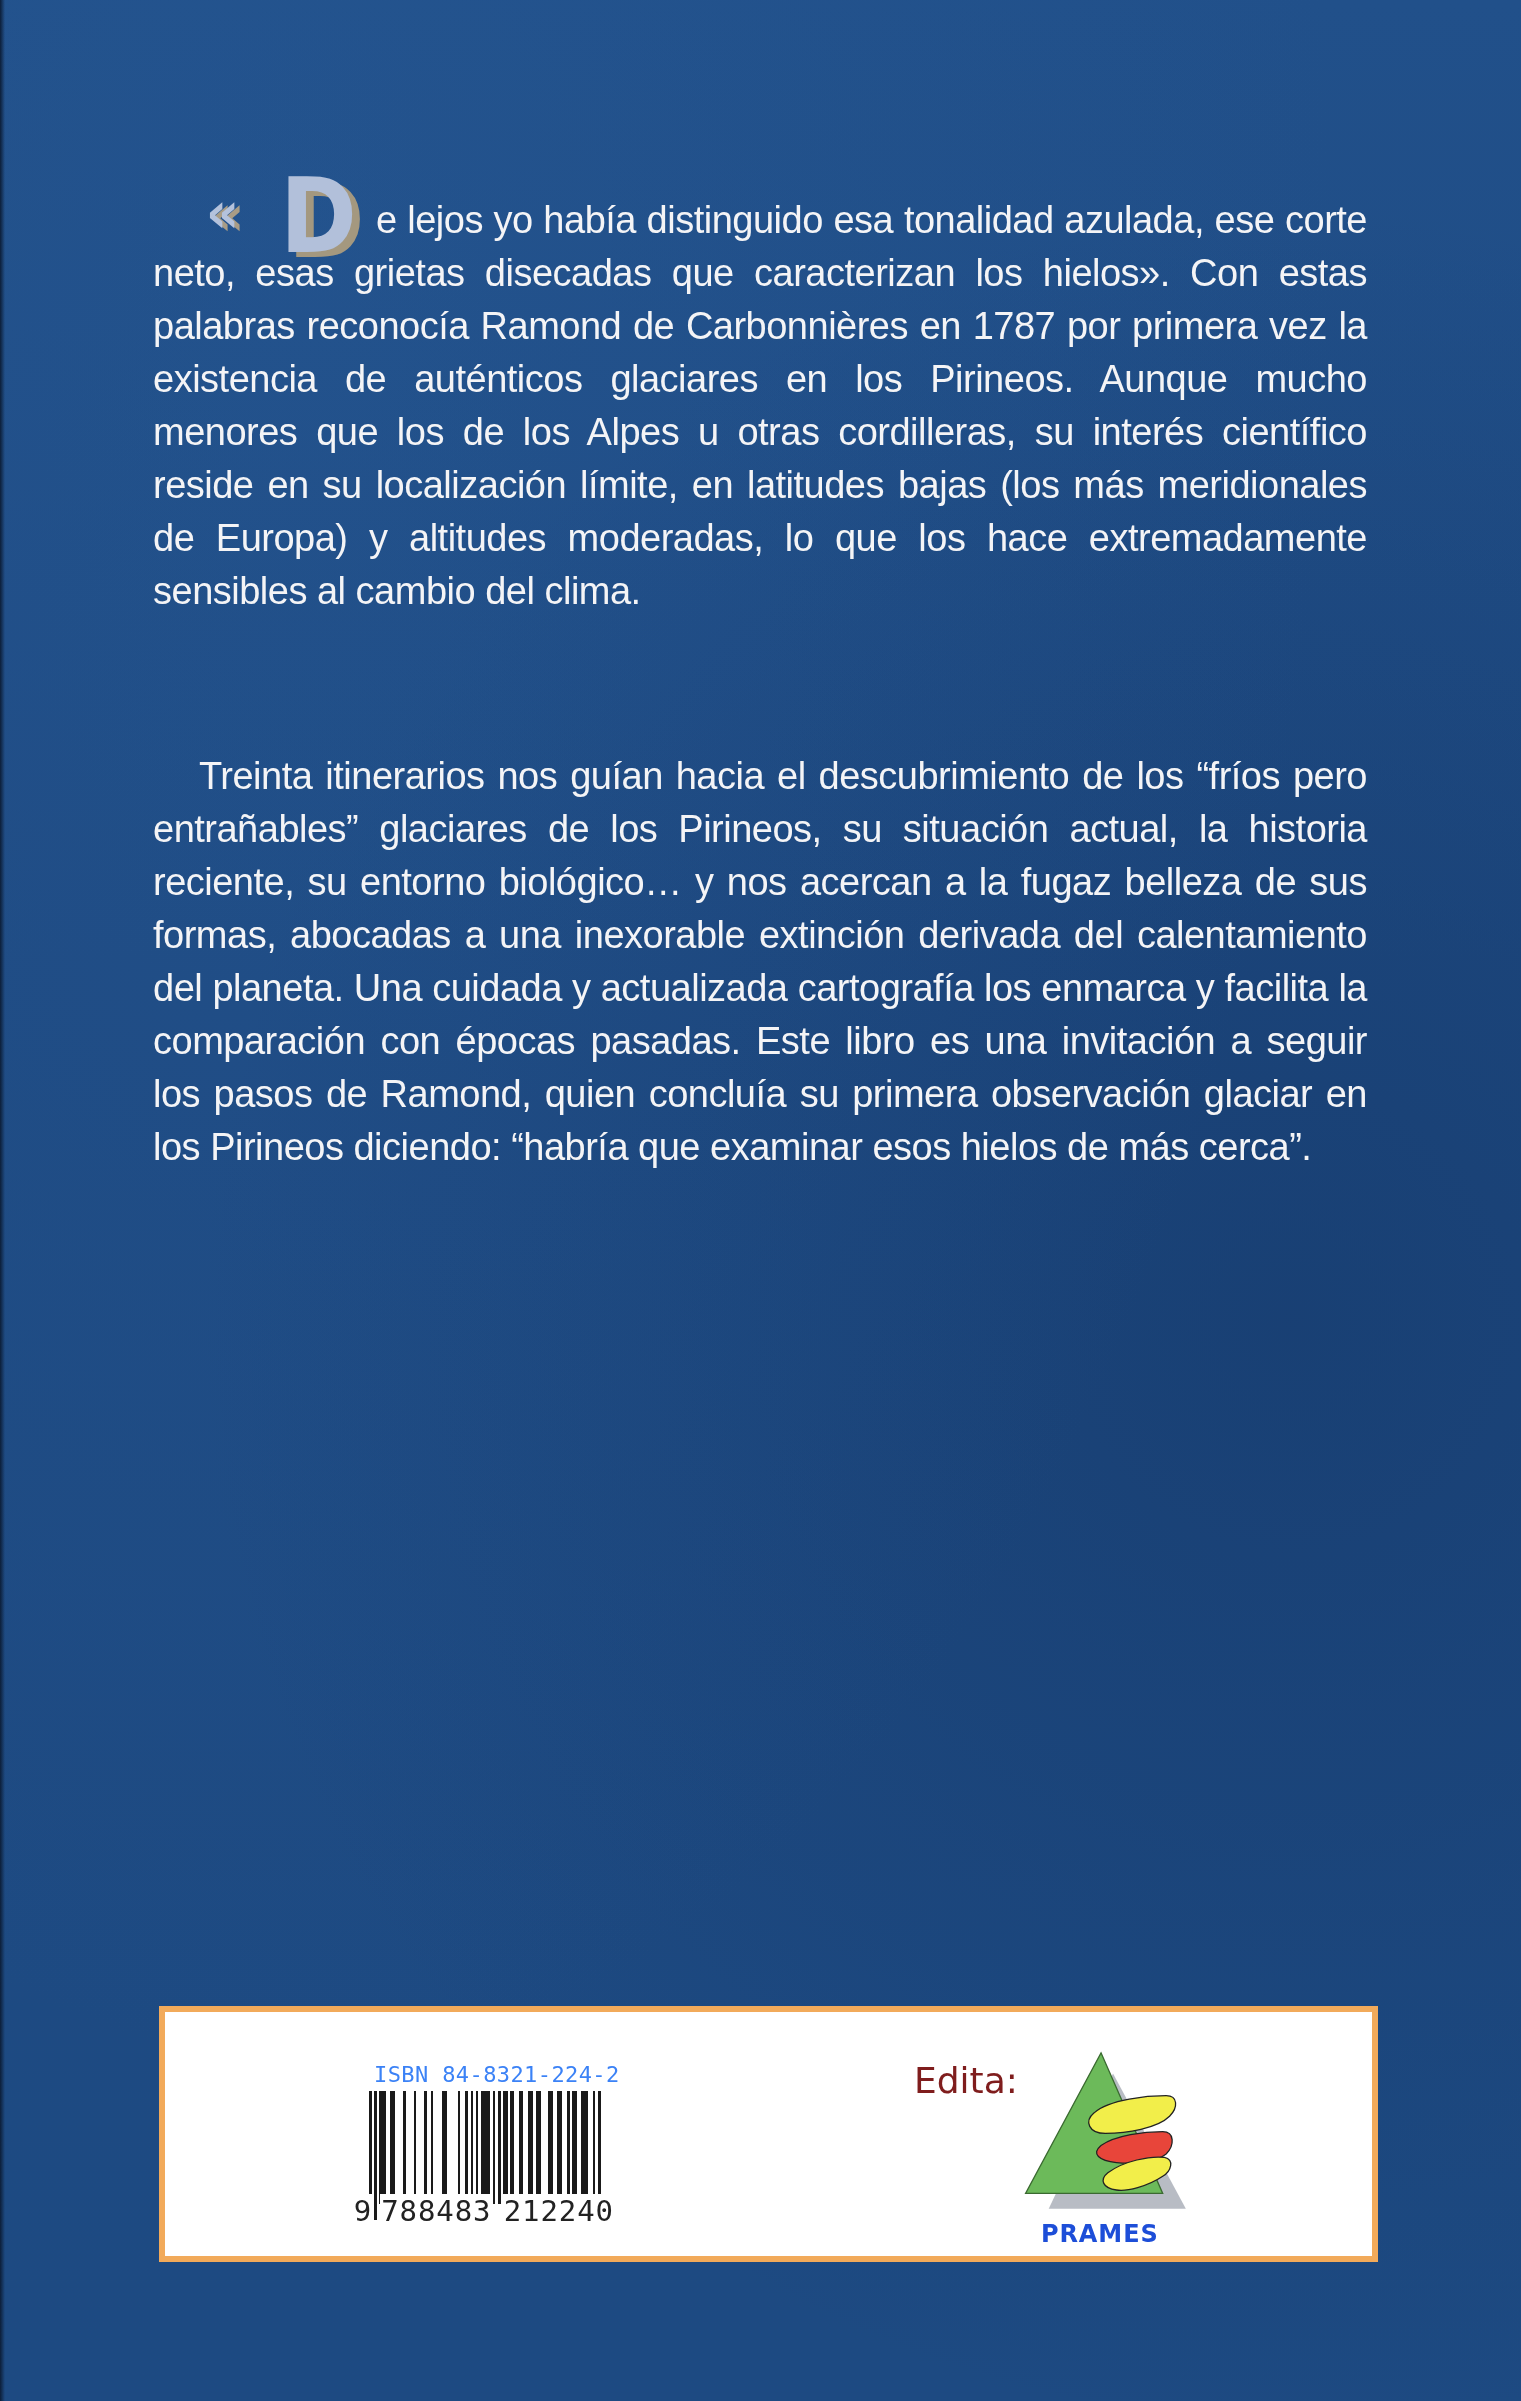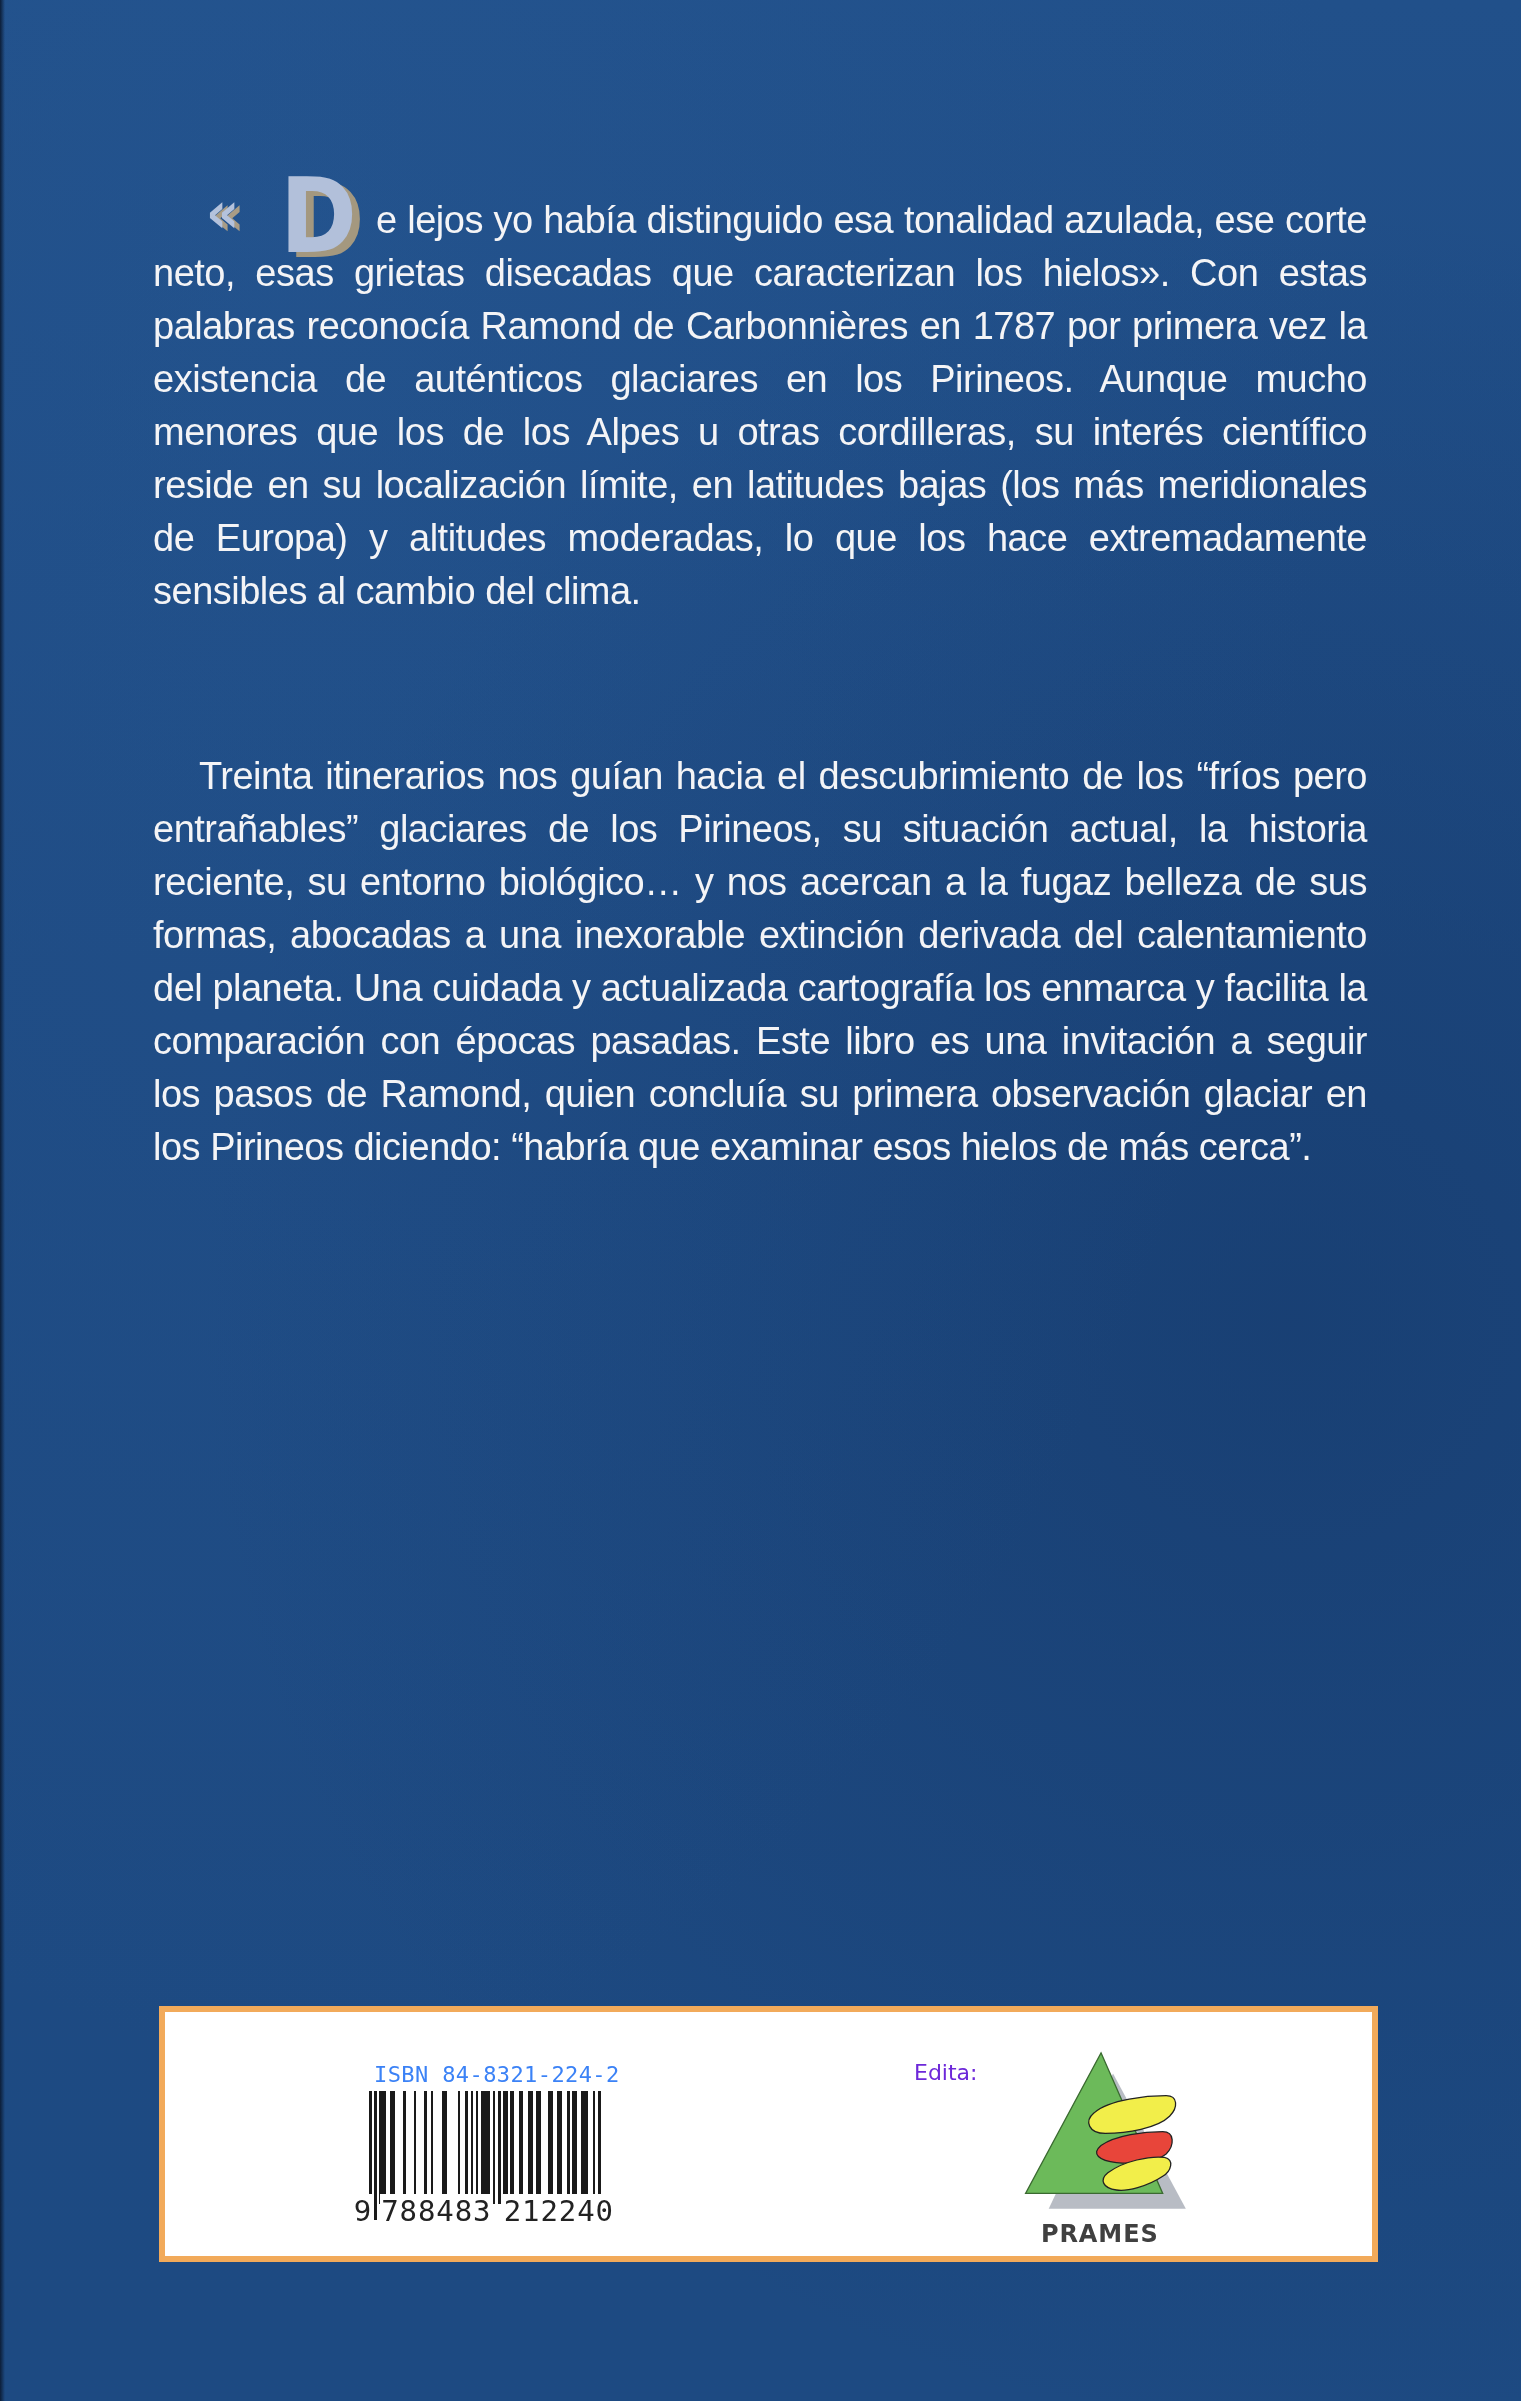"Edita:" .edita-label { color: #6d28d9 -> #7f1d1d; font-size: 22px -> 36px }
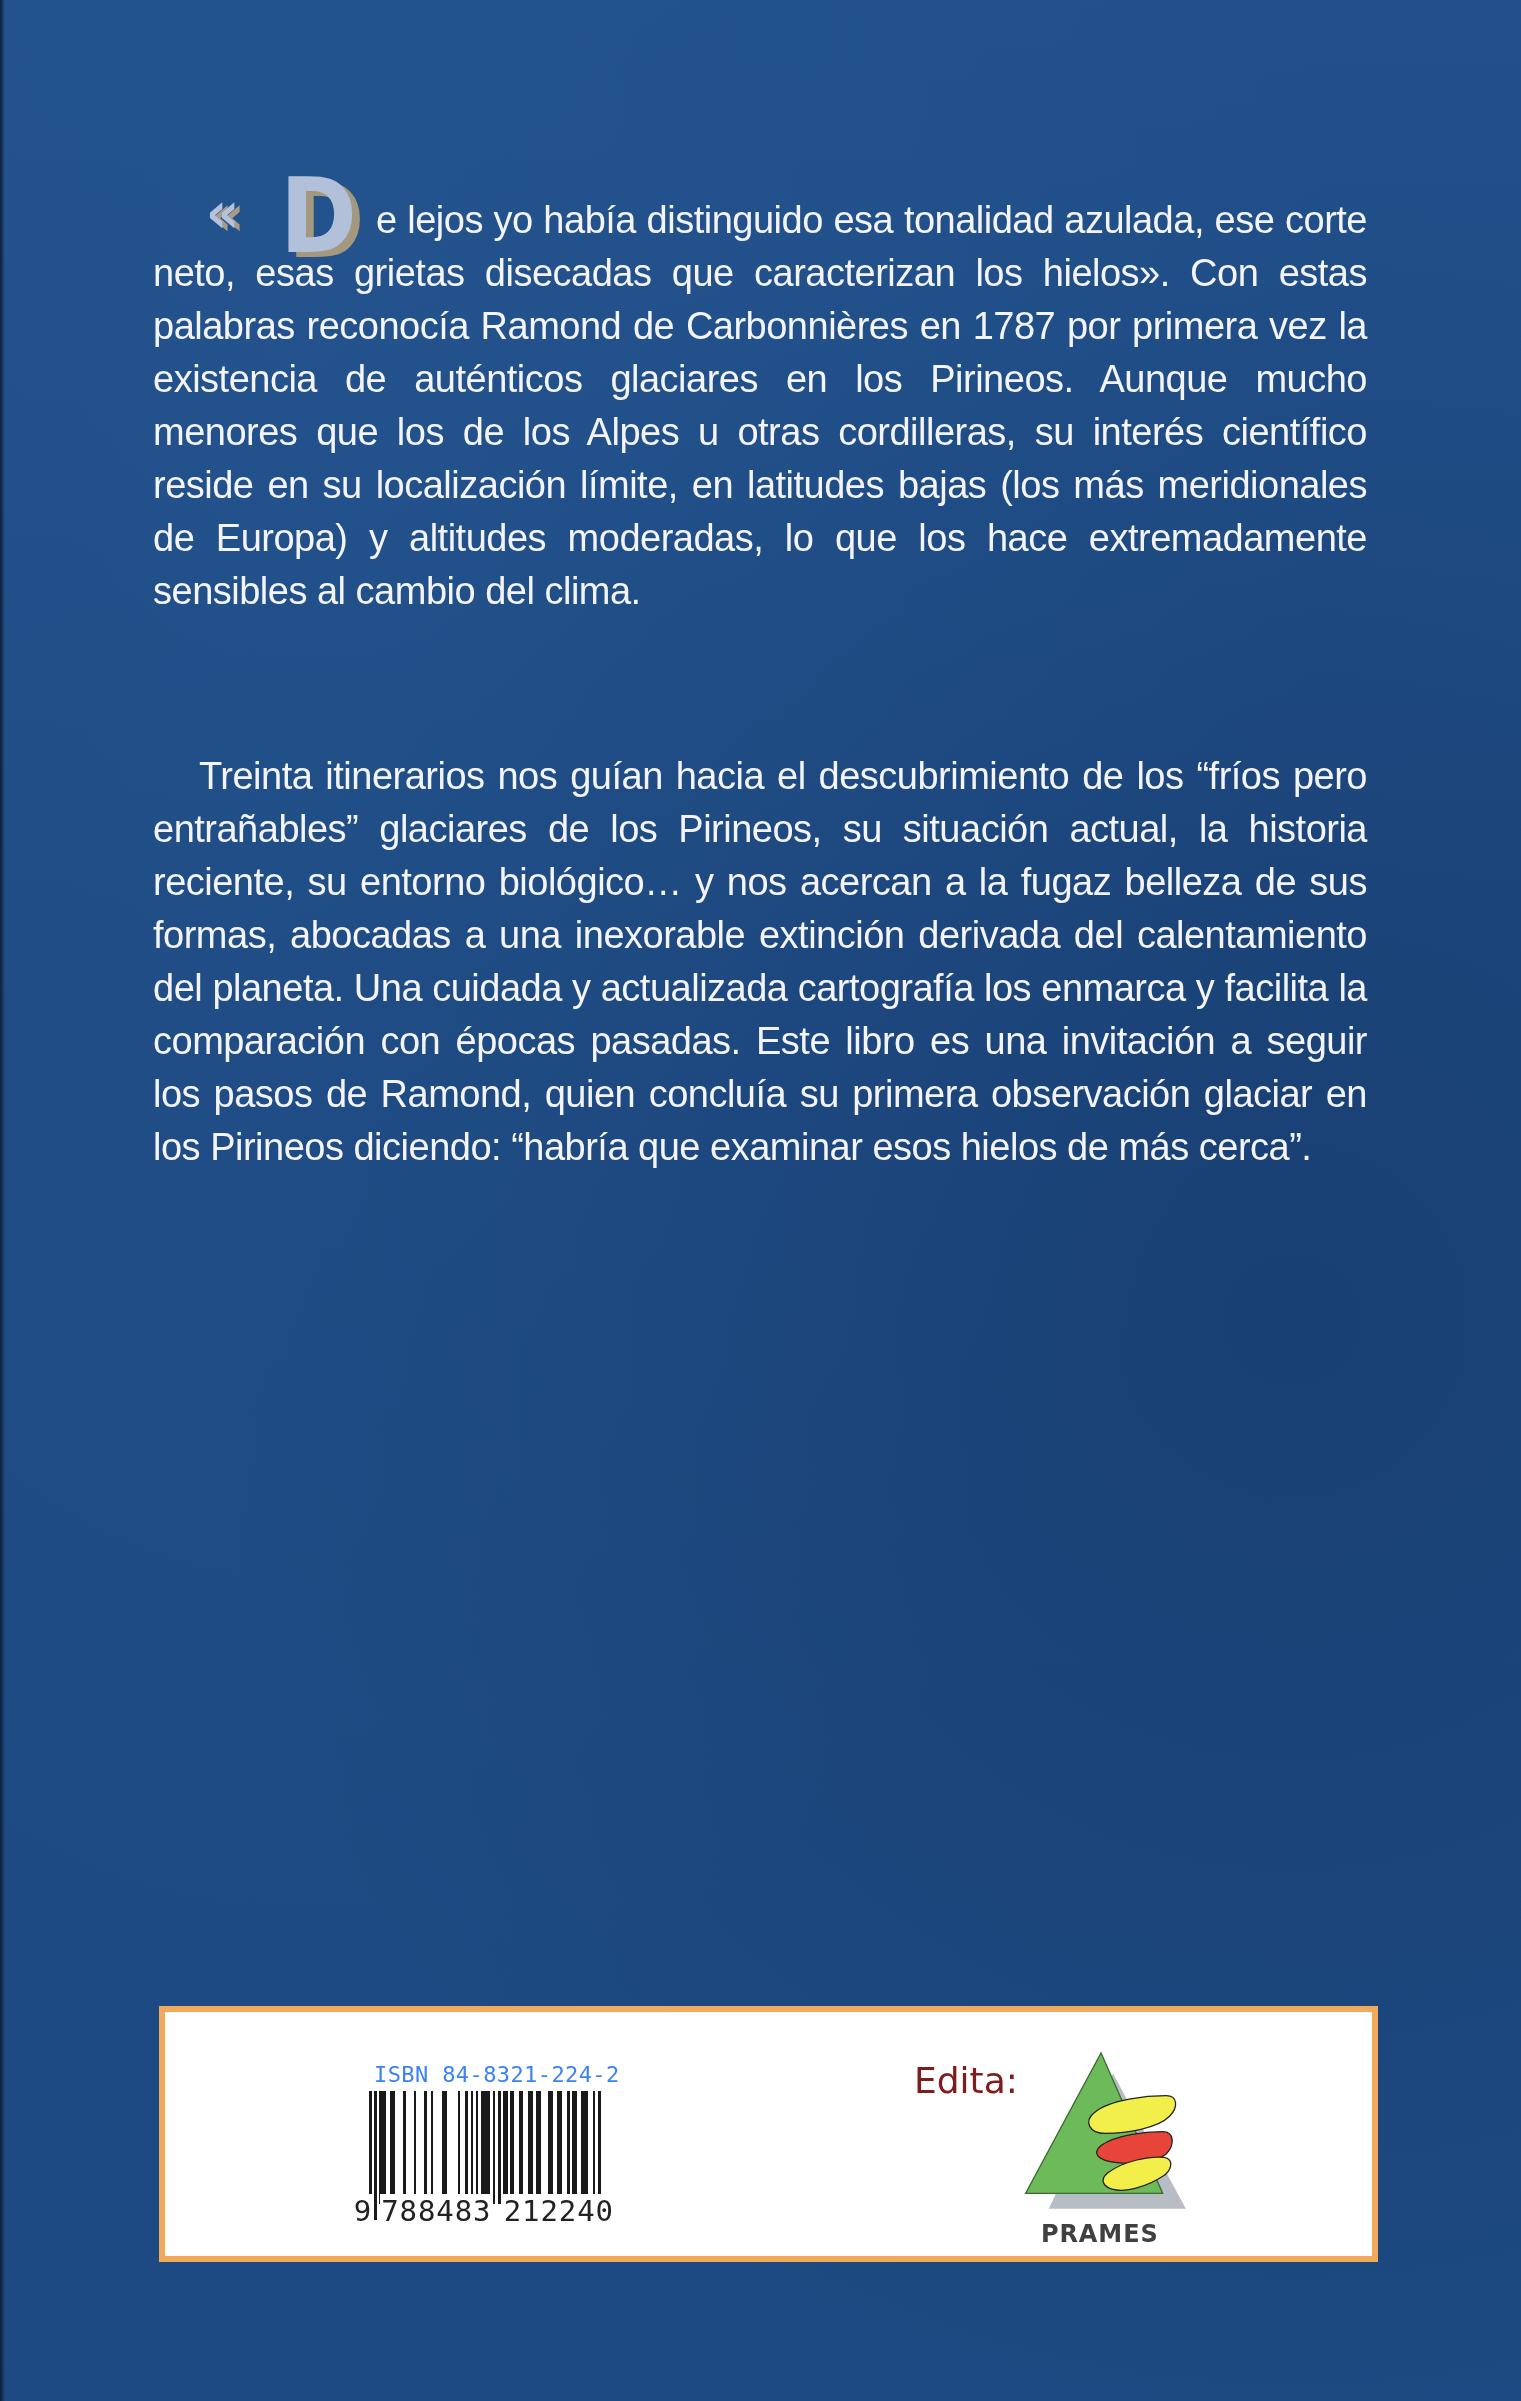"PRAMES" .logo-name { color: #404040 -> #1d4ed8 }
